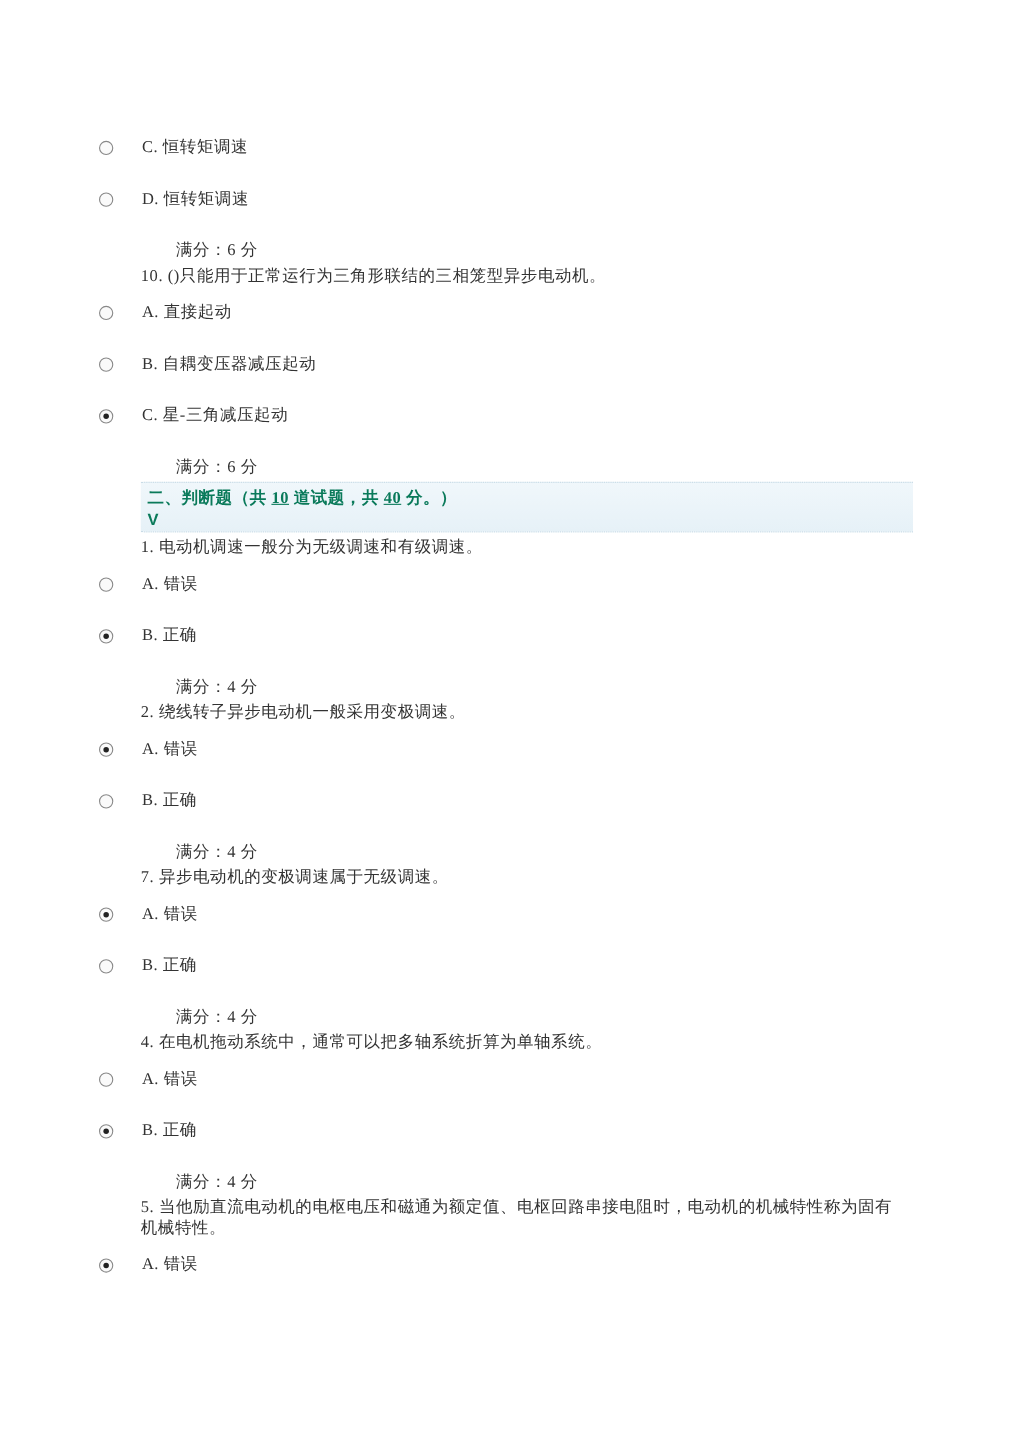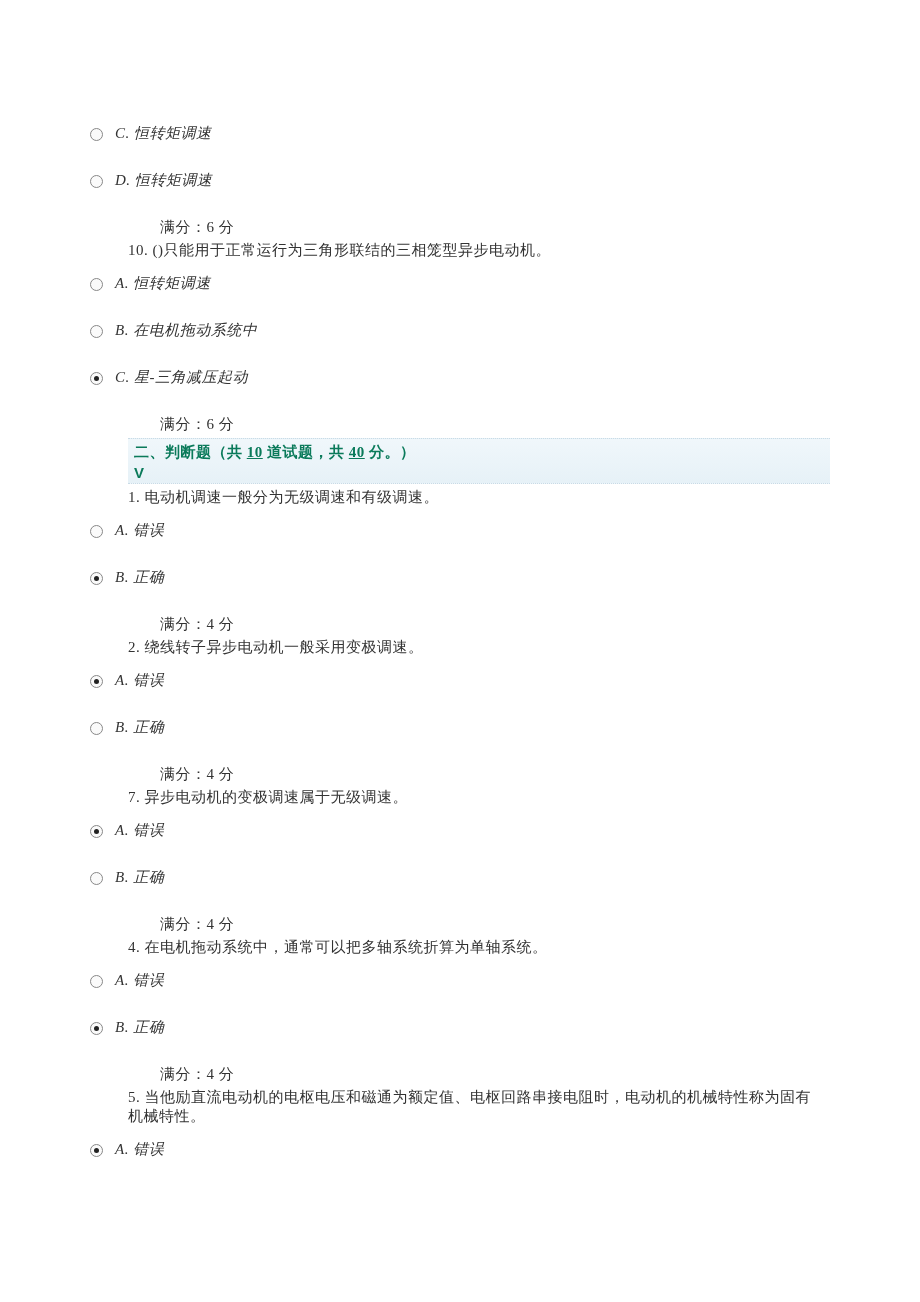"C. 恒转矩调速" .opt-text { font-style: italic -> none; margin-left: 12px -> 26px }
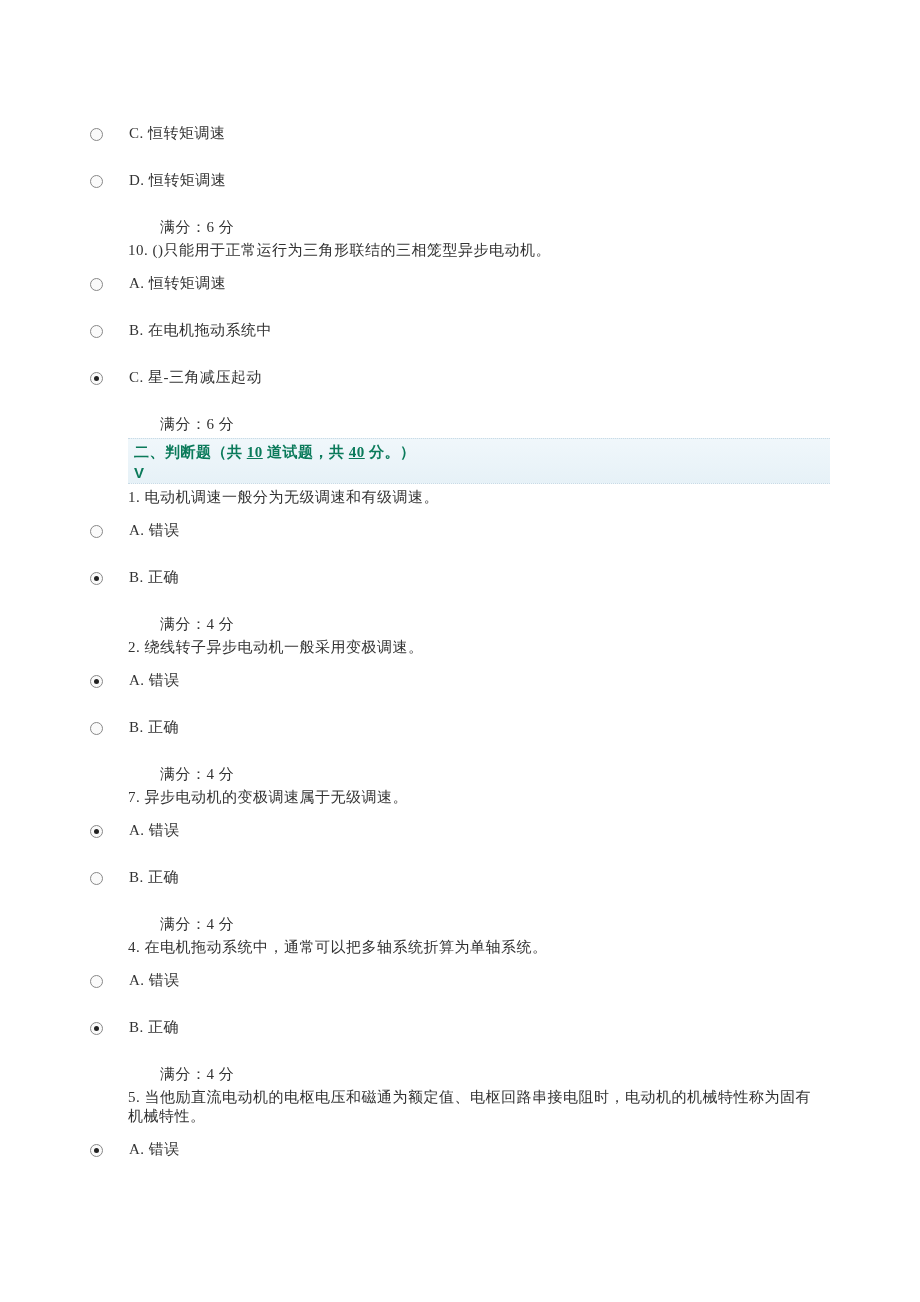"A. 恒转矩调速" span.opt-text { text: 恒转矩调速 -> 直接起动 }
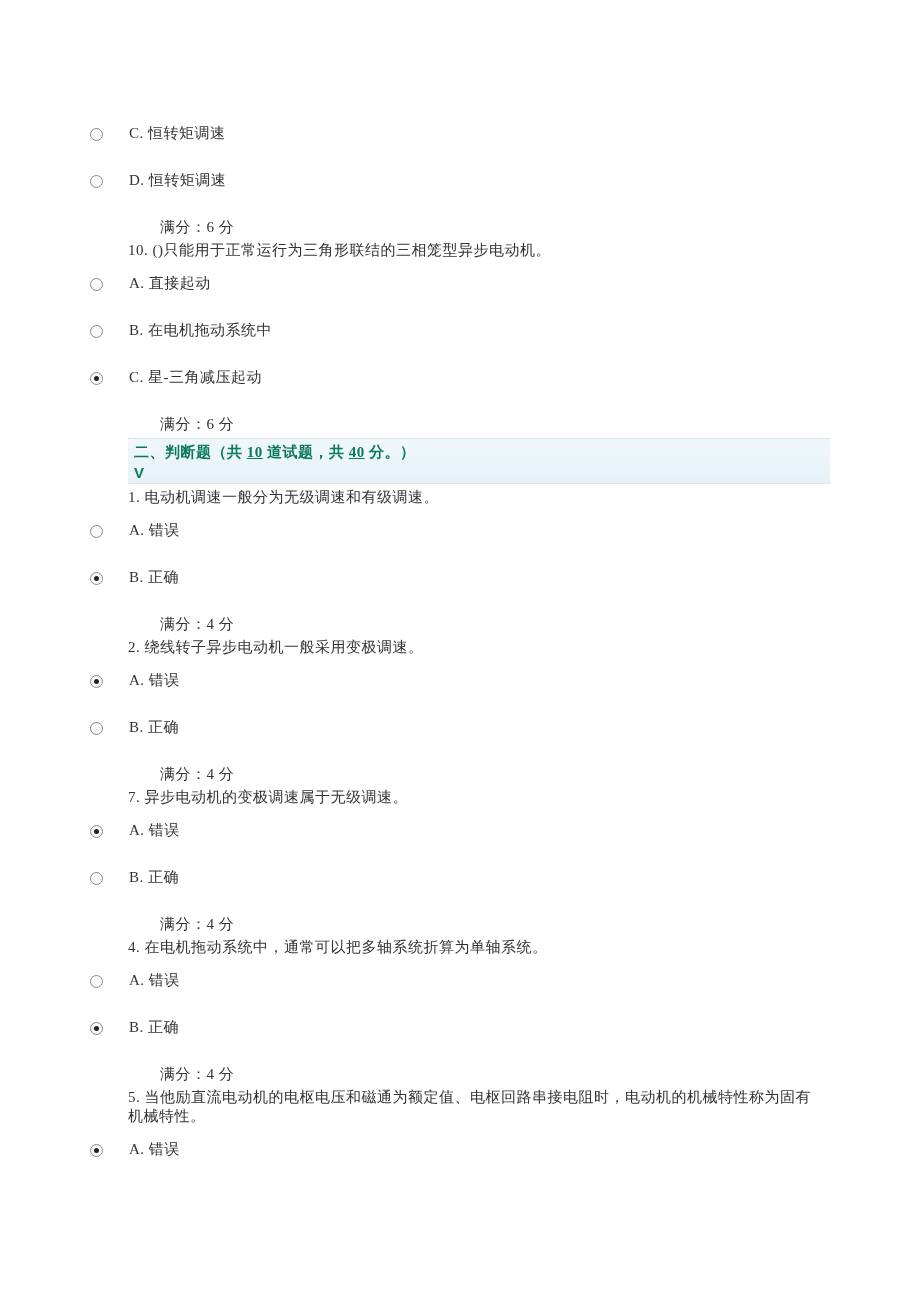"B. 在电机拖动系统中" span.opt-text { text: 在电机拖动系统中 -> 自耦变压器减压起动 }
